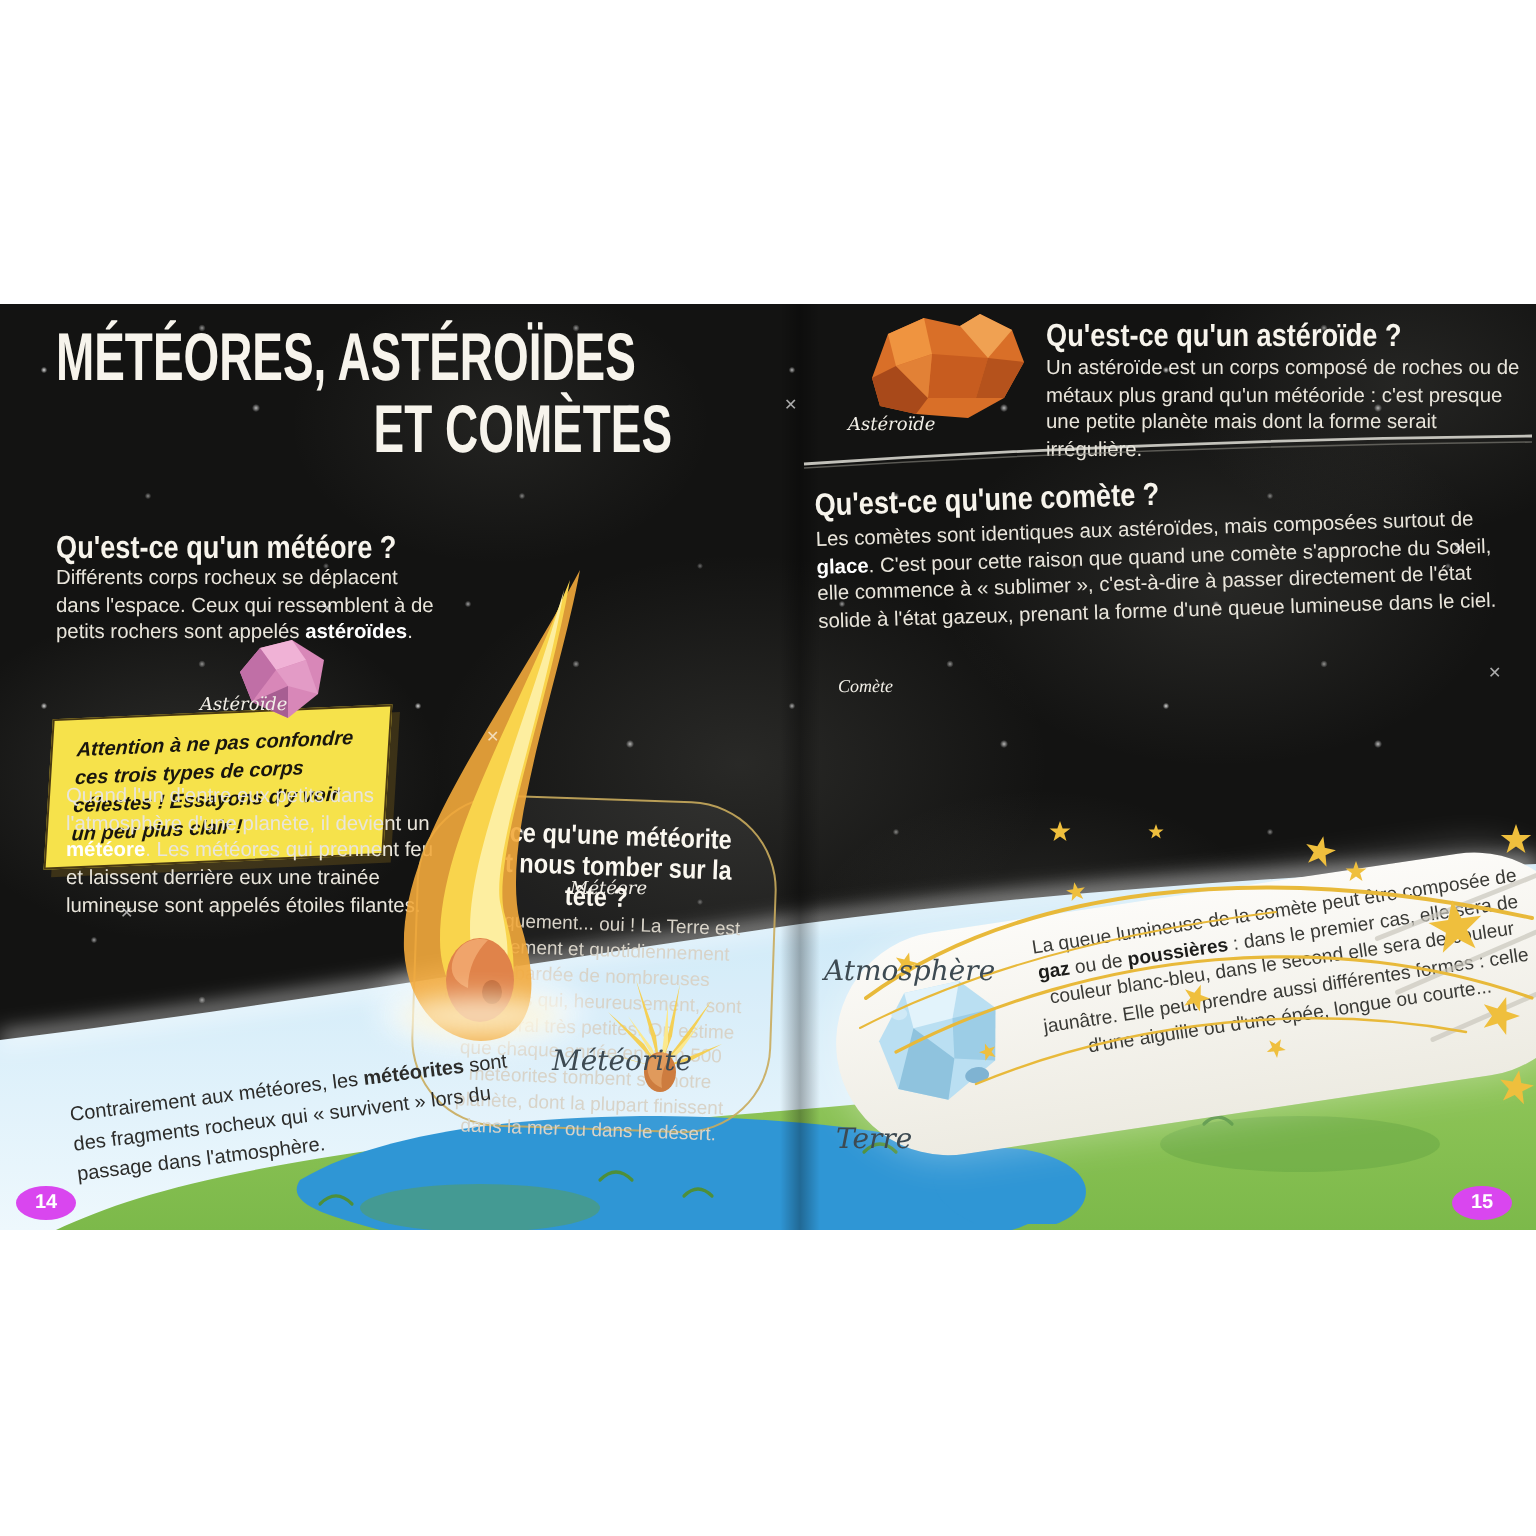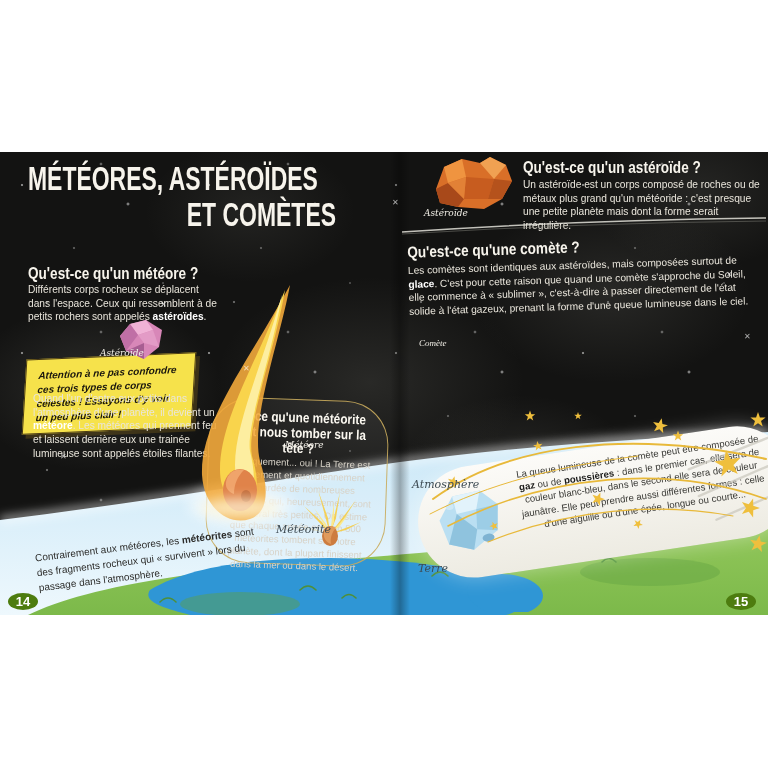"Atmosphère" .script-dark { font-size: 11px -> 14px }
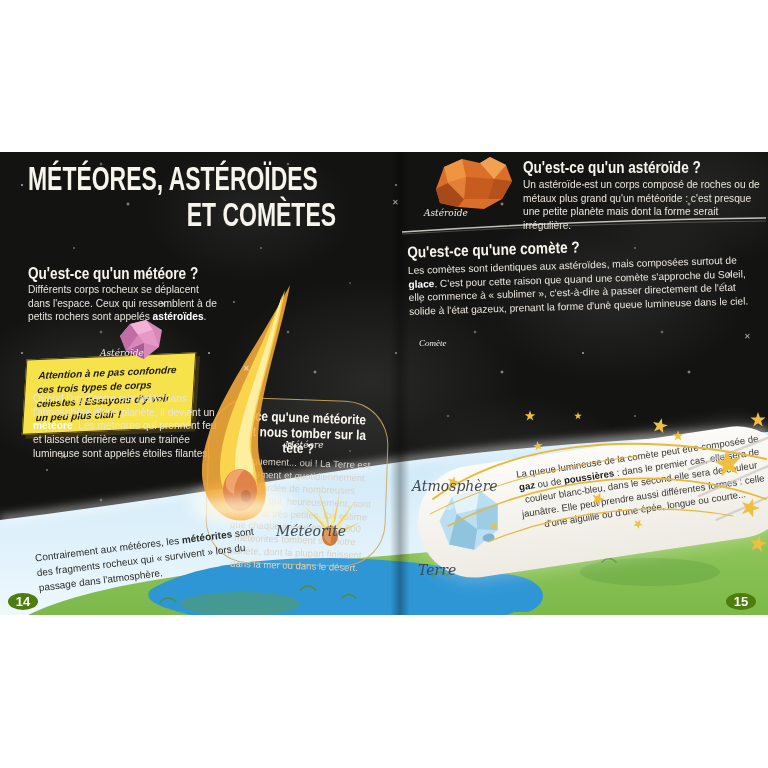"14" .pagedot { background: #4d7c0f -> #d946ef; font-size: 13px -> 10px }
